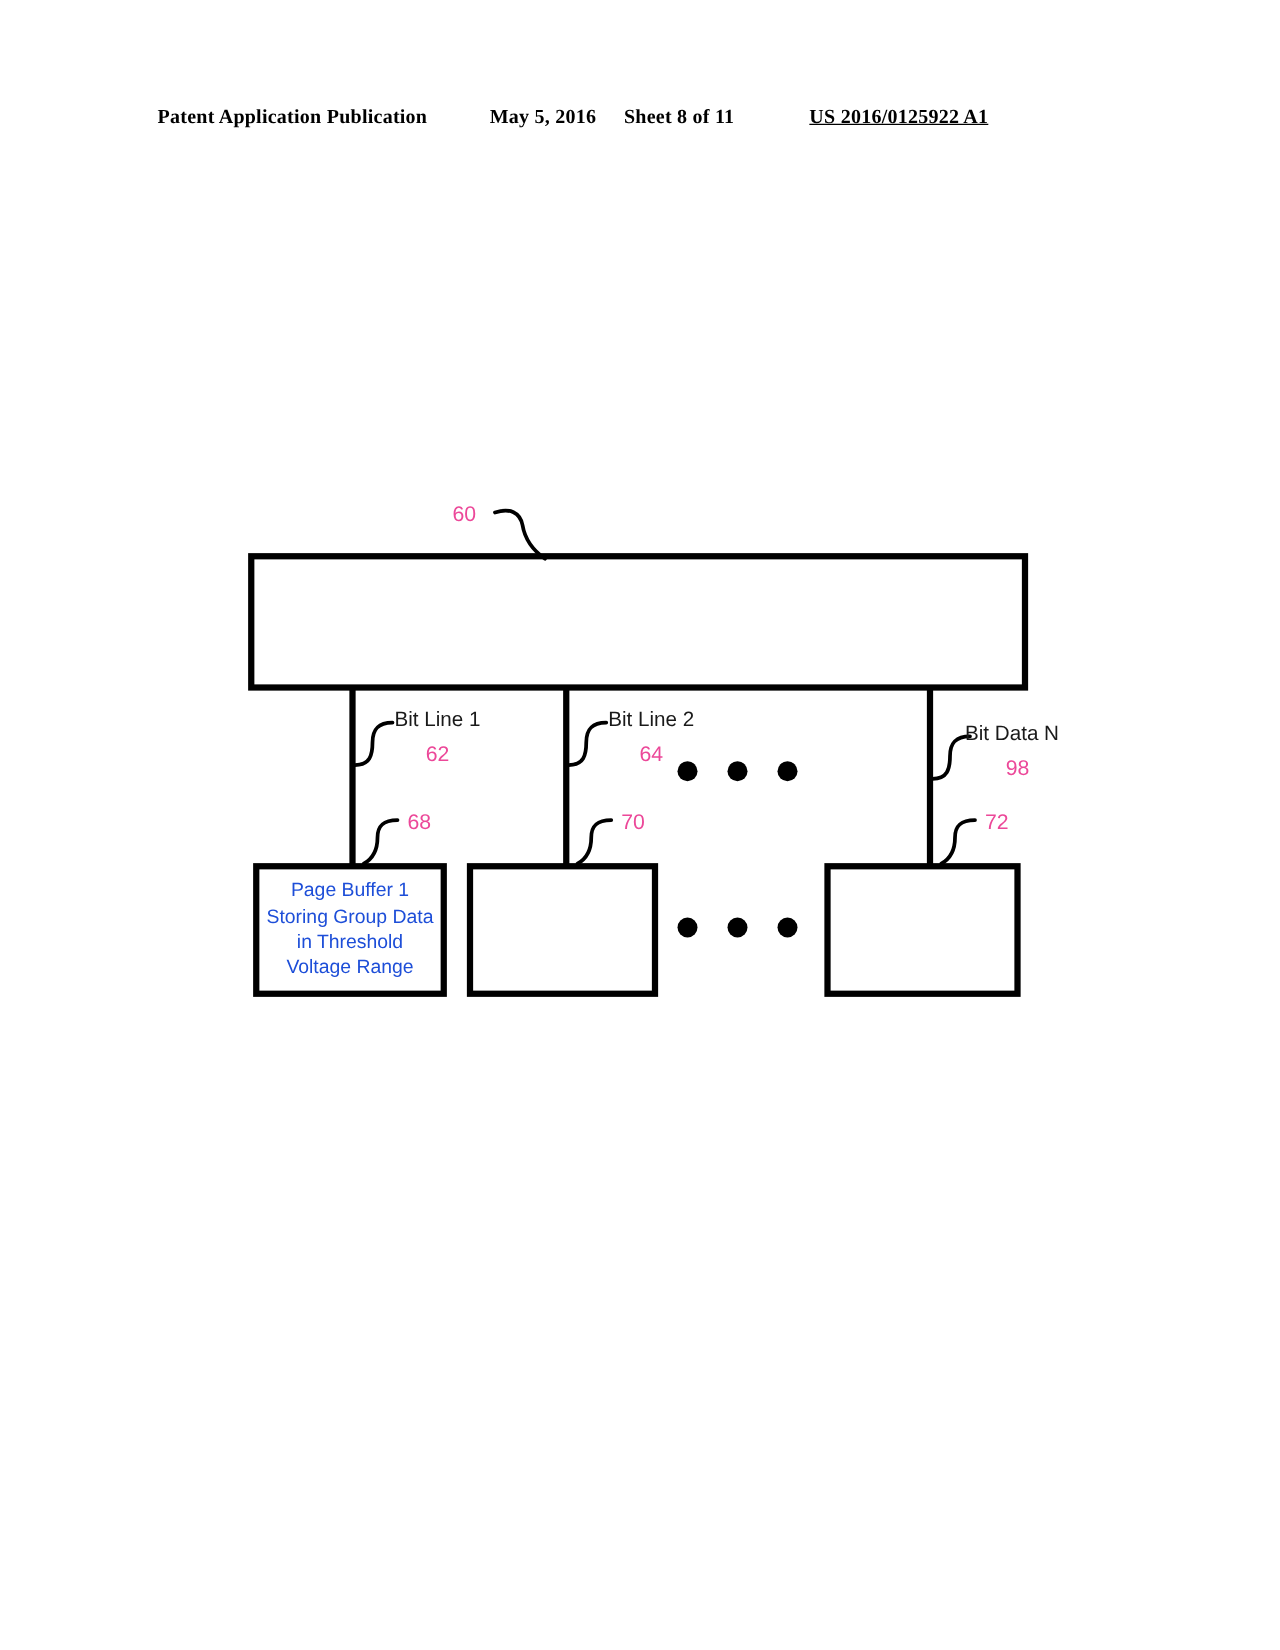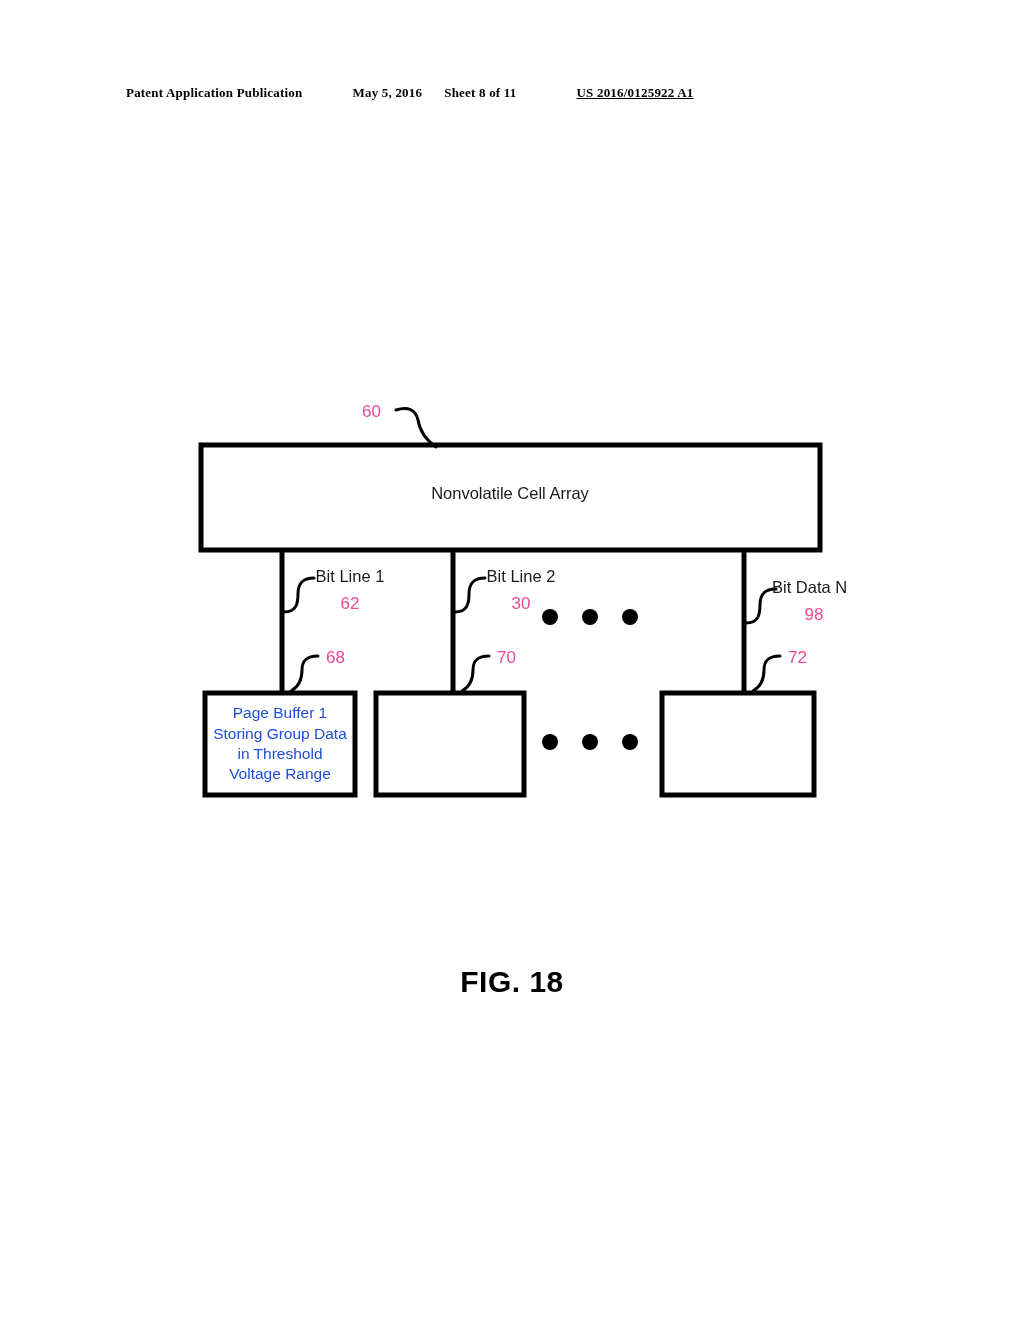"Patent Application Publication" #patent-header { font-size: 13px -> 16px }
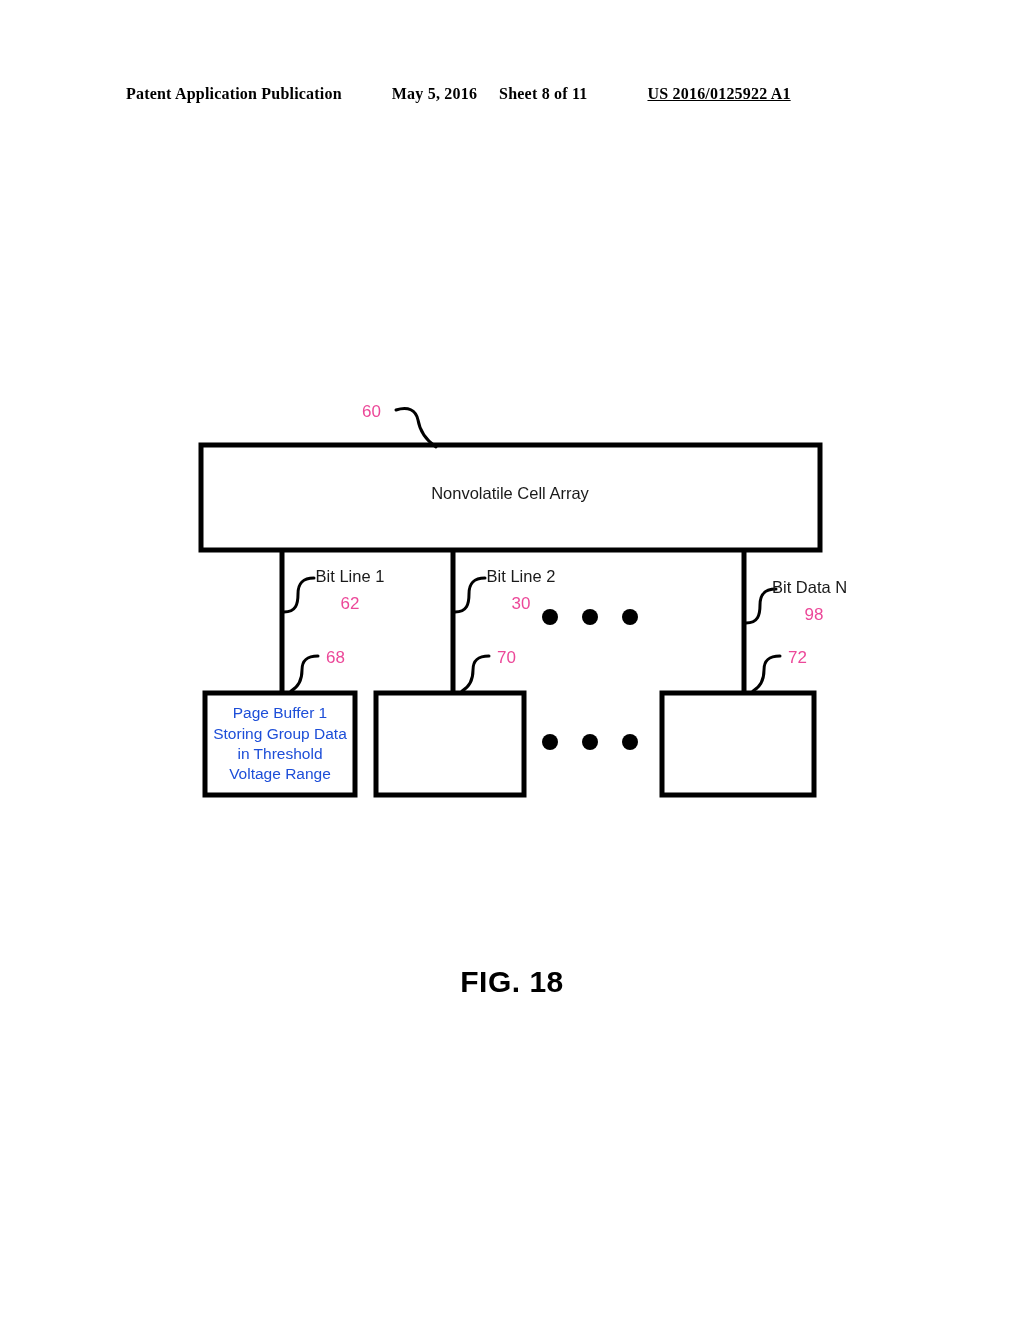"Nonvolatile Cell Array" div.fig-text { html: <div>Nonvolatile Cell Array</div> -> none }
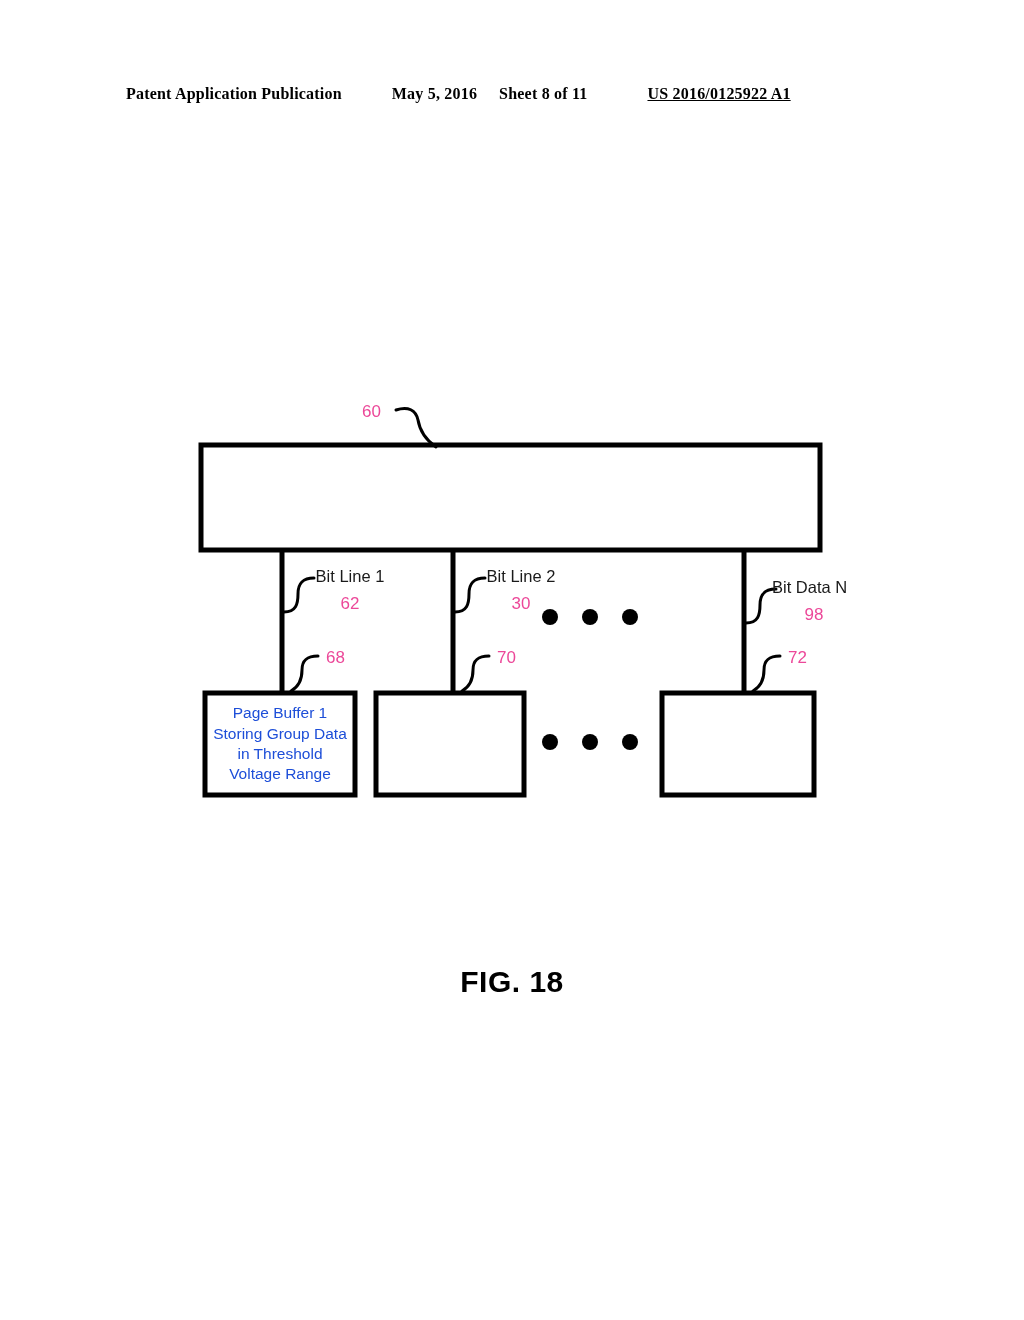"30" div.fig-text { text: 30 -> 64 }
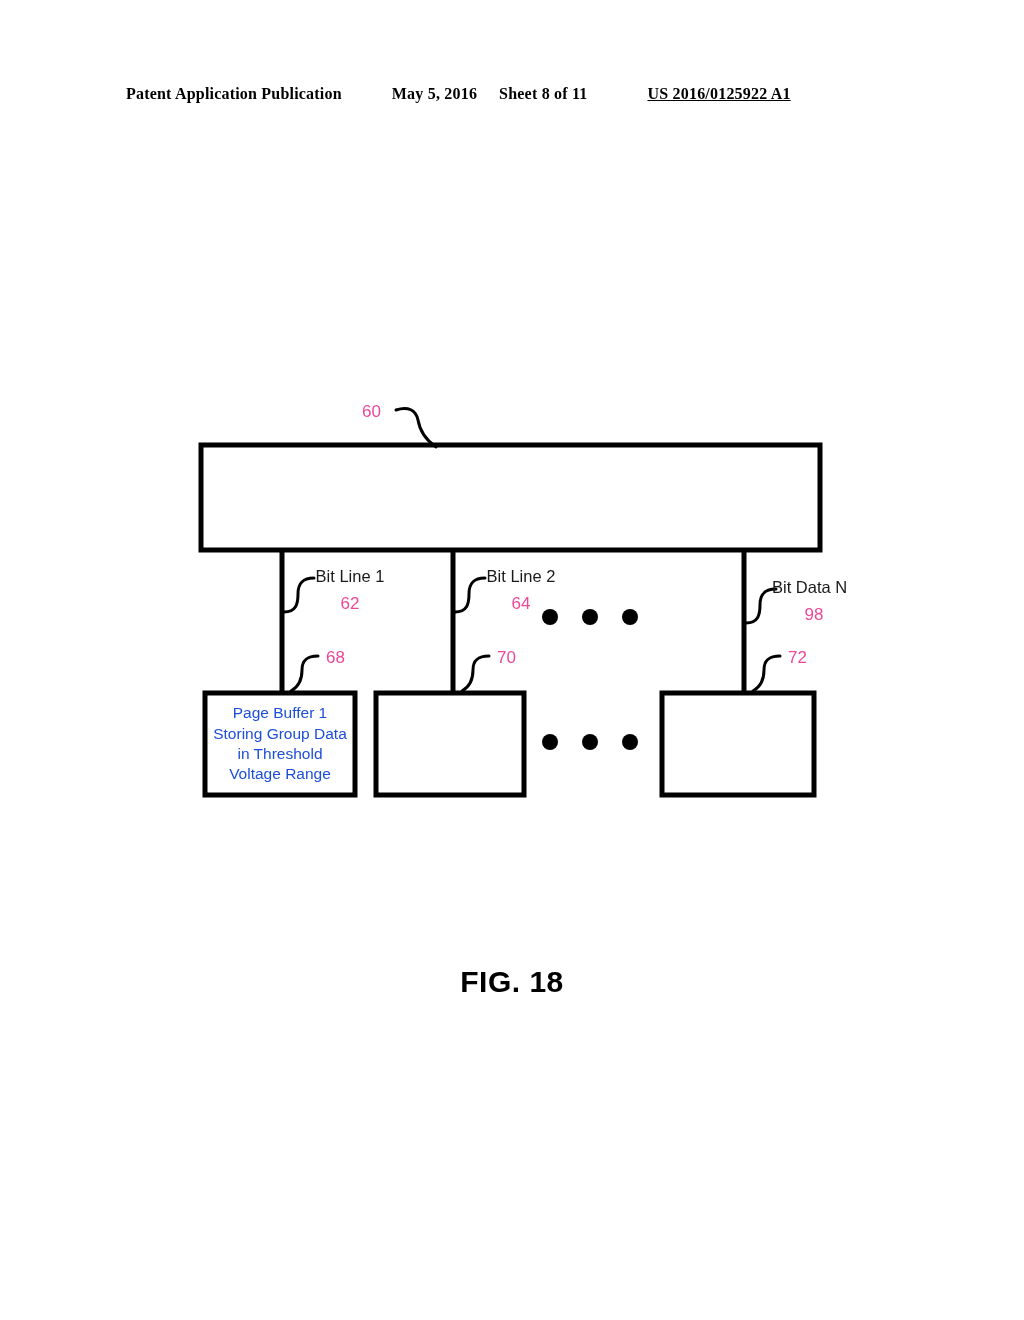"FIG. 18" div { html: <div>FIG. 18</div> -> none }
